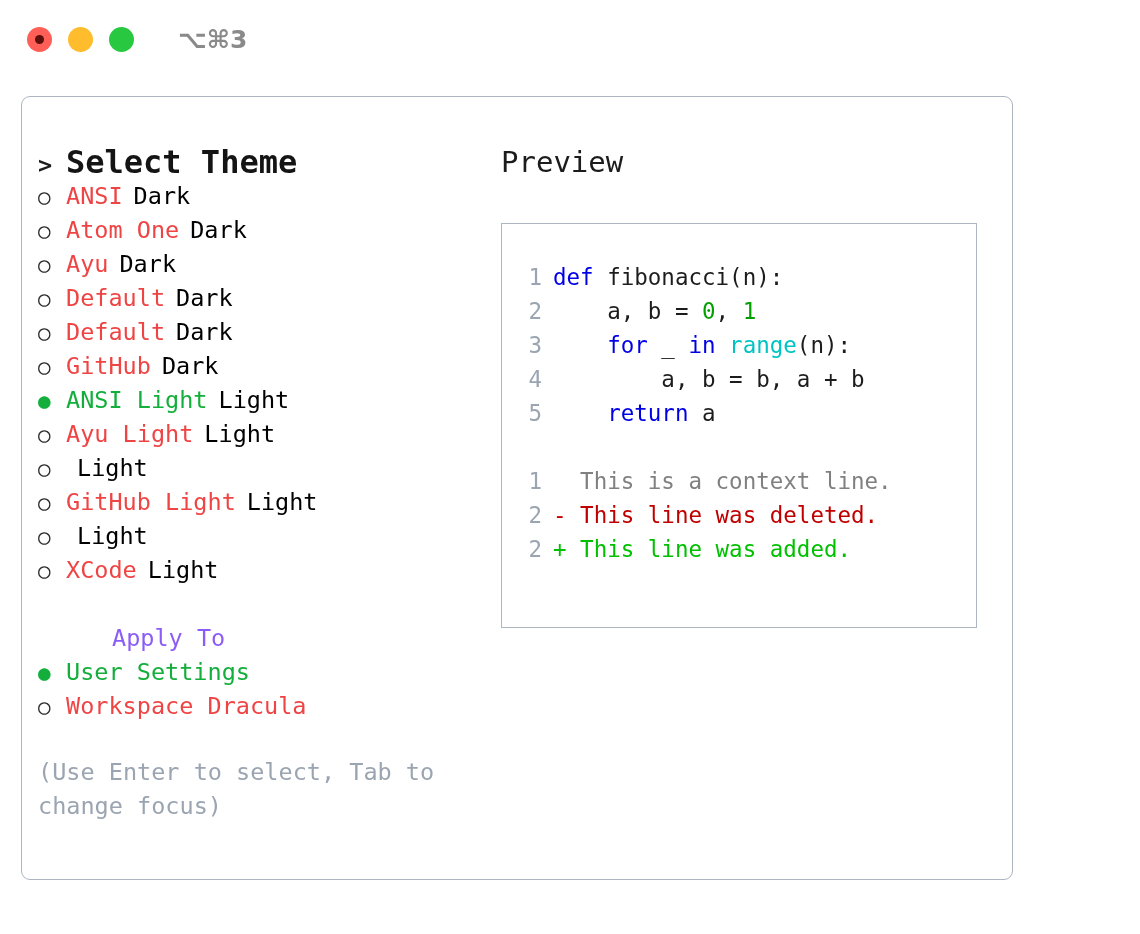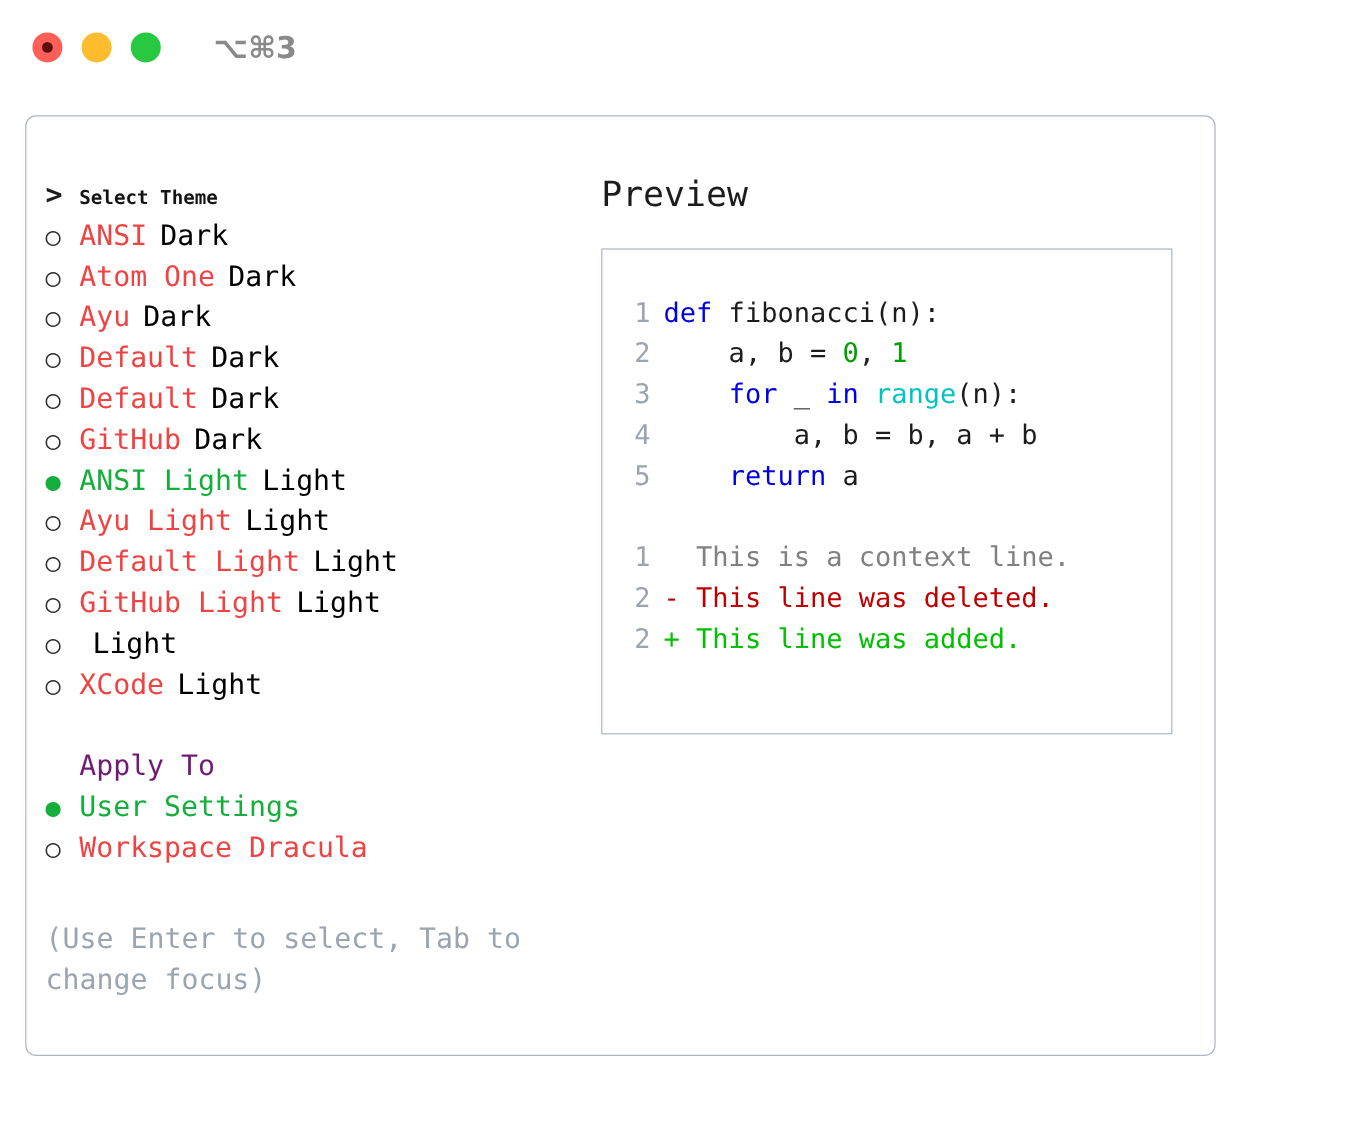"Select Theme" .header-row .label { font-size: 16px -> 32px }
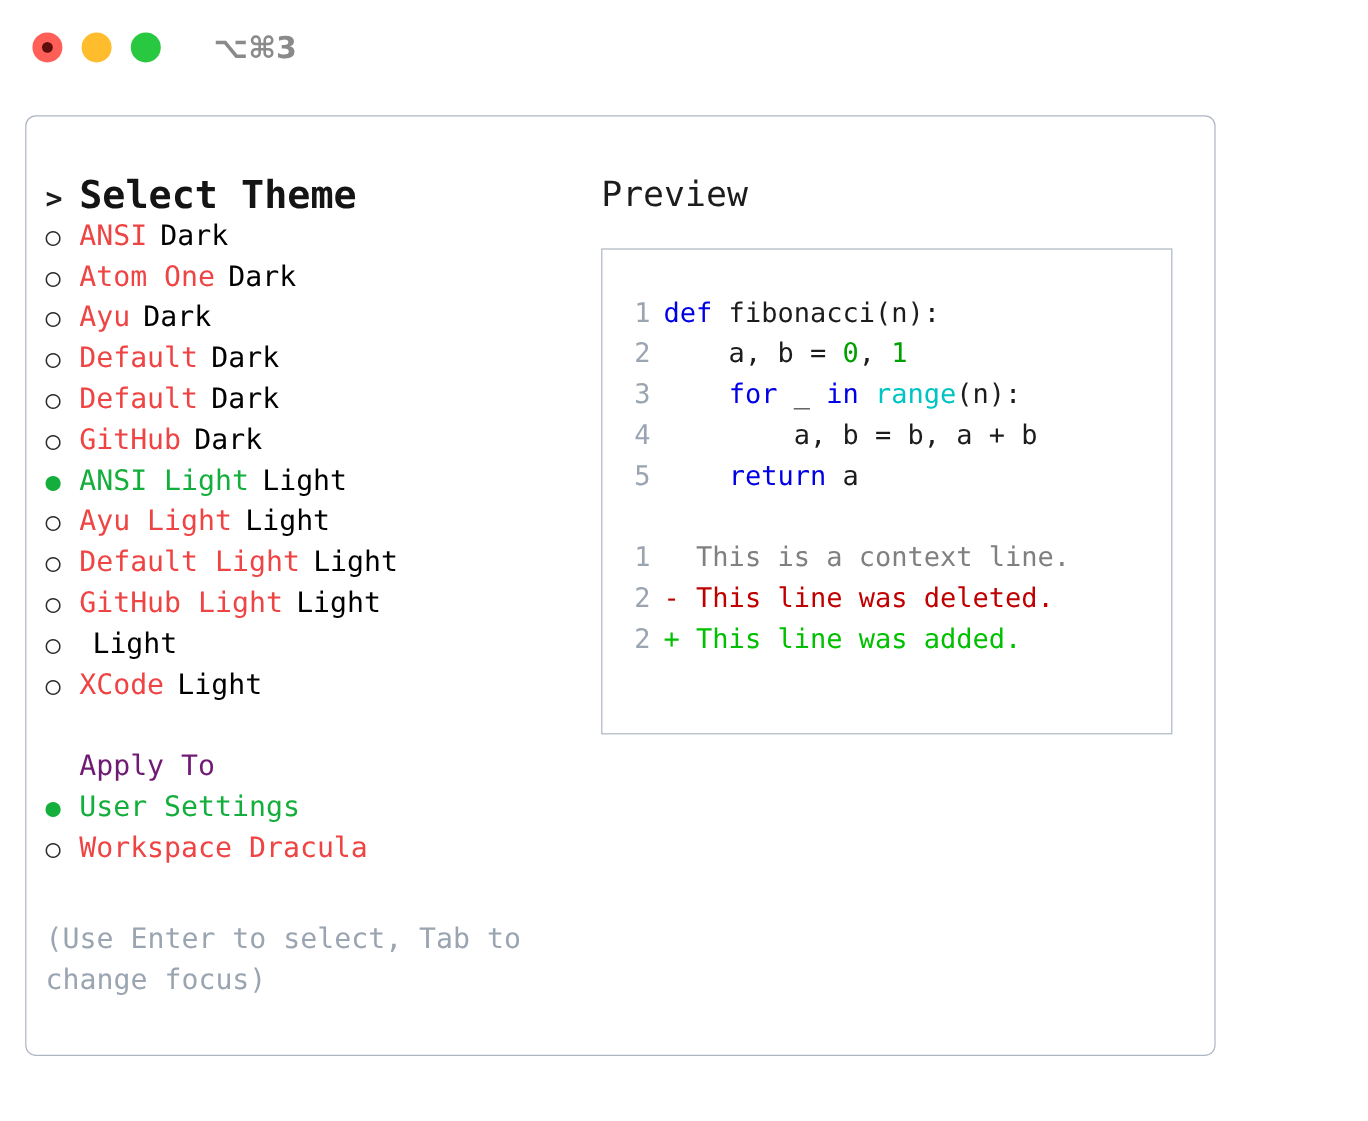"1 def fibonacci(n):" .preview-box { margin-top: 28px -> 44px }
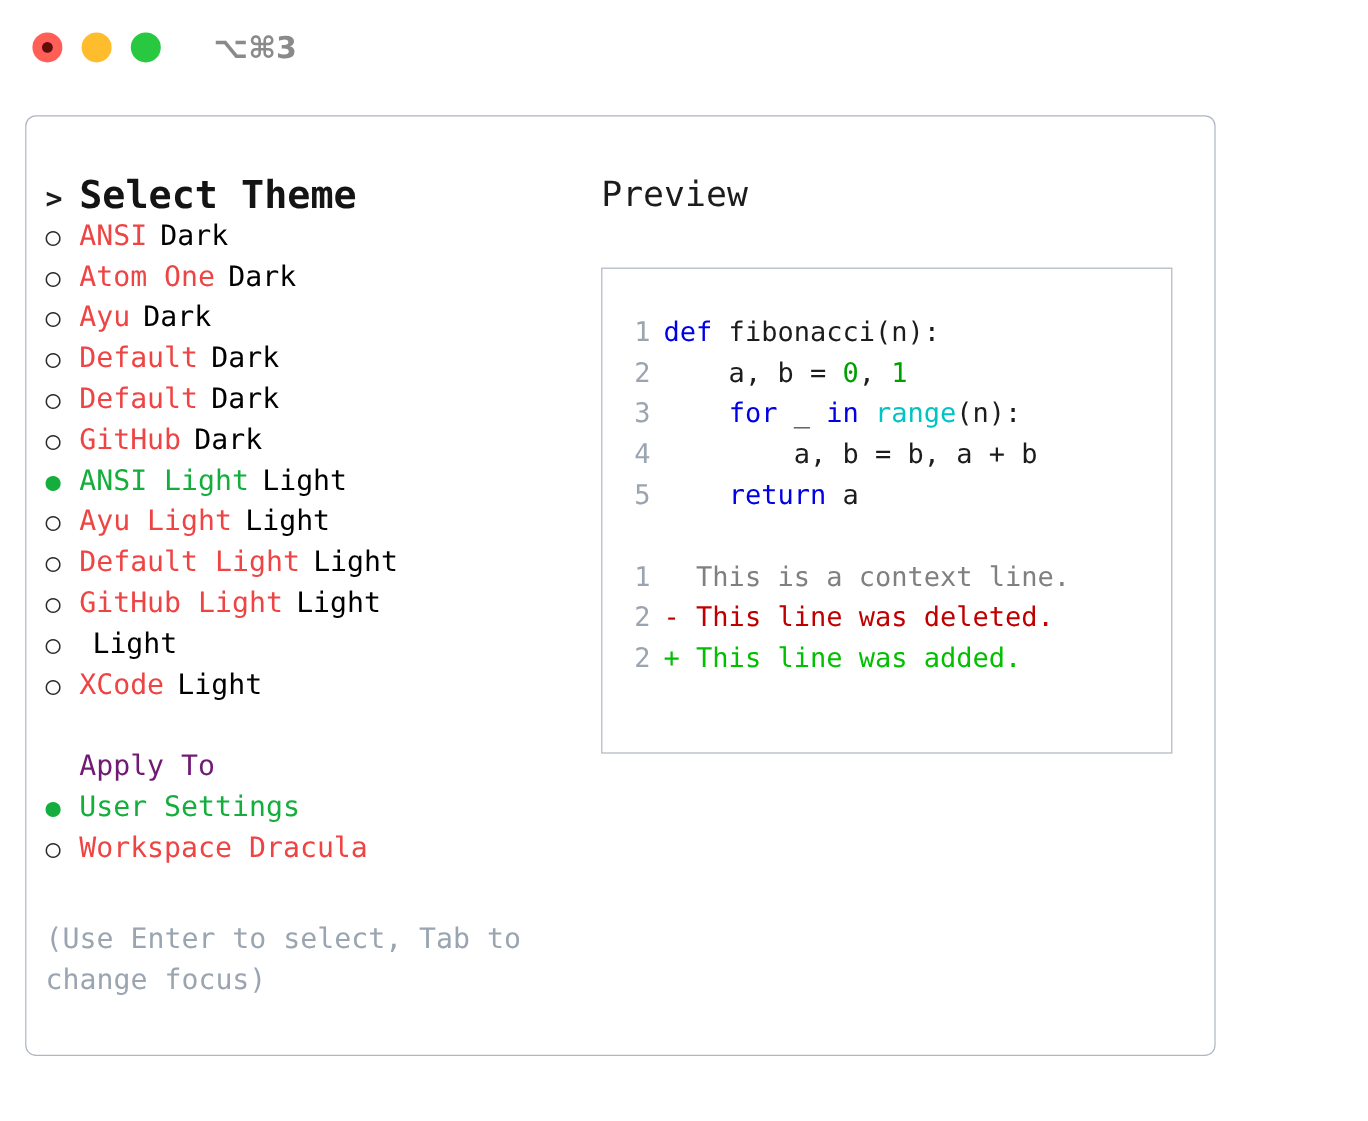"Default Light" span.label { html: <span>Default Light</span> -> none }
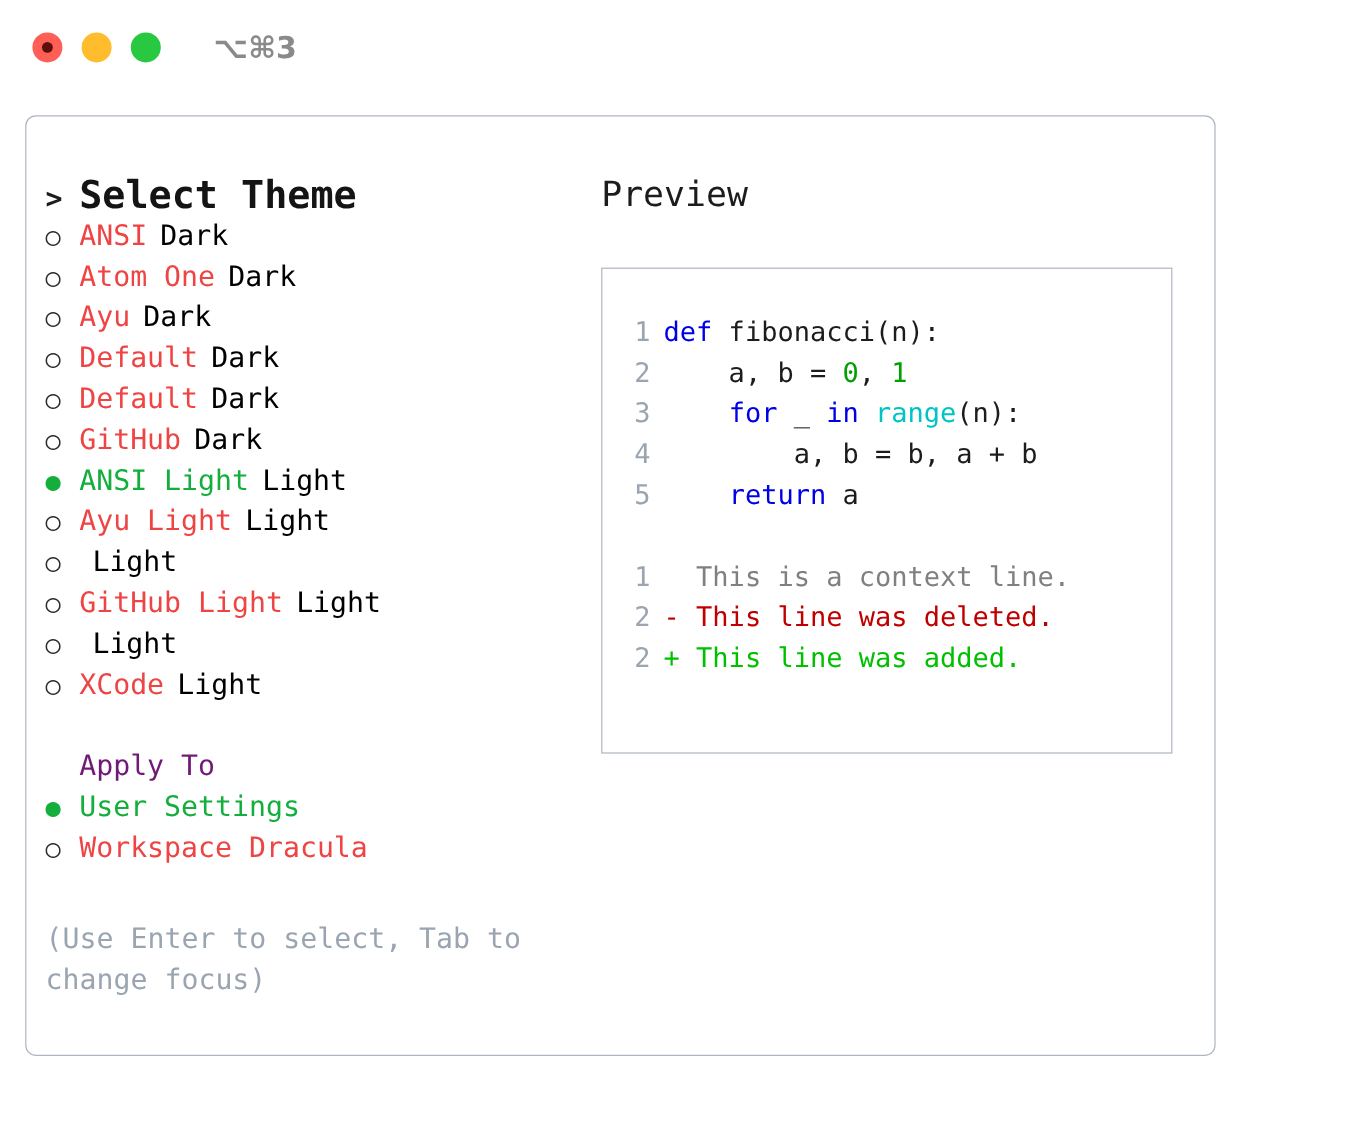"Apply To" .section-head .label { color: #701a75 -> #8b5cf6; margin-left: none -> 46px }
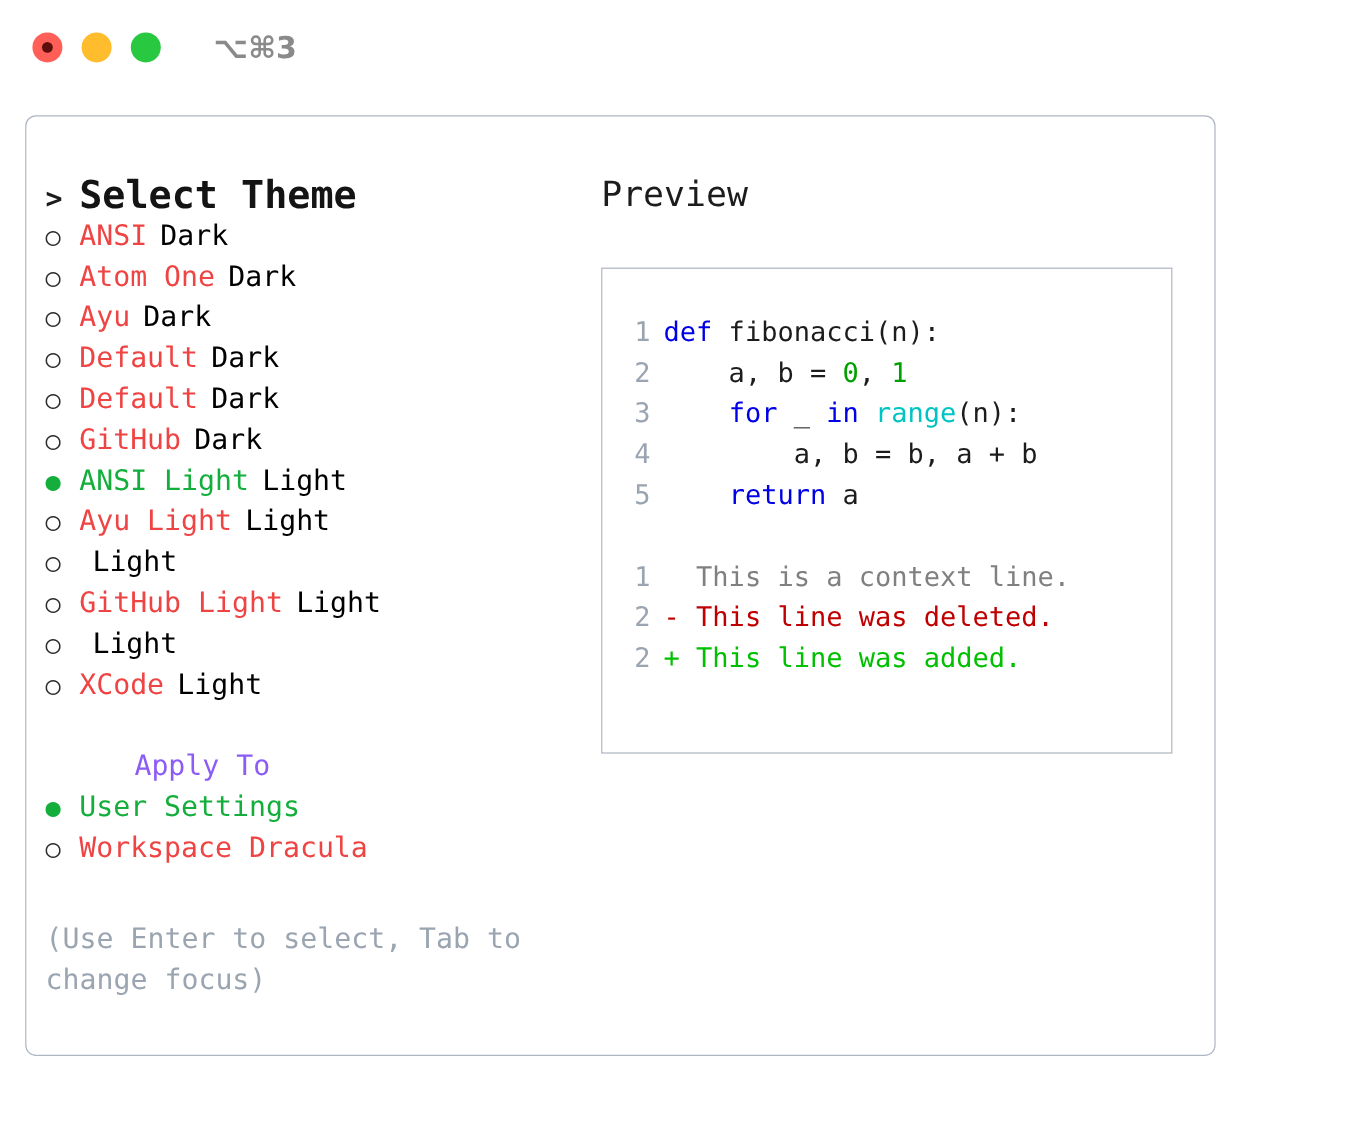"(Use Enter to select, Tab" .hint { margin-top: 42px -> 32px }
